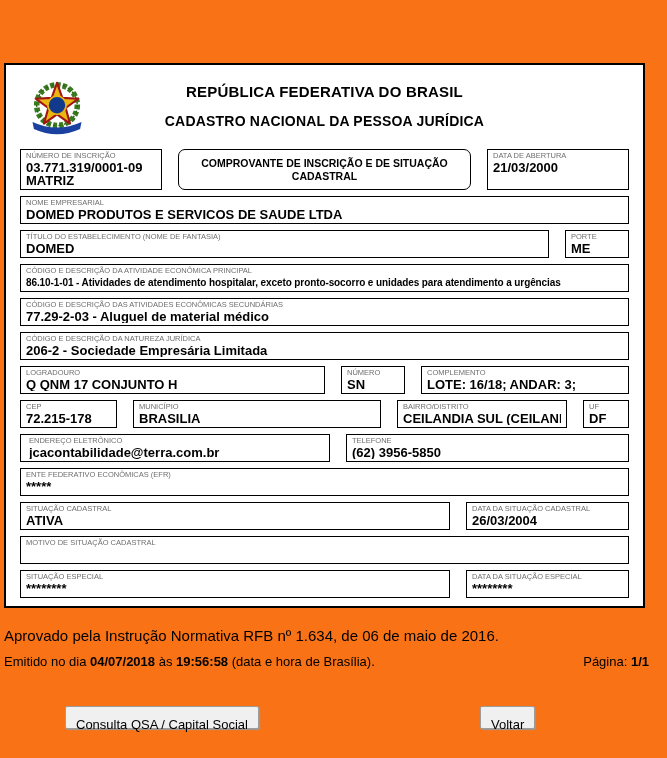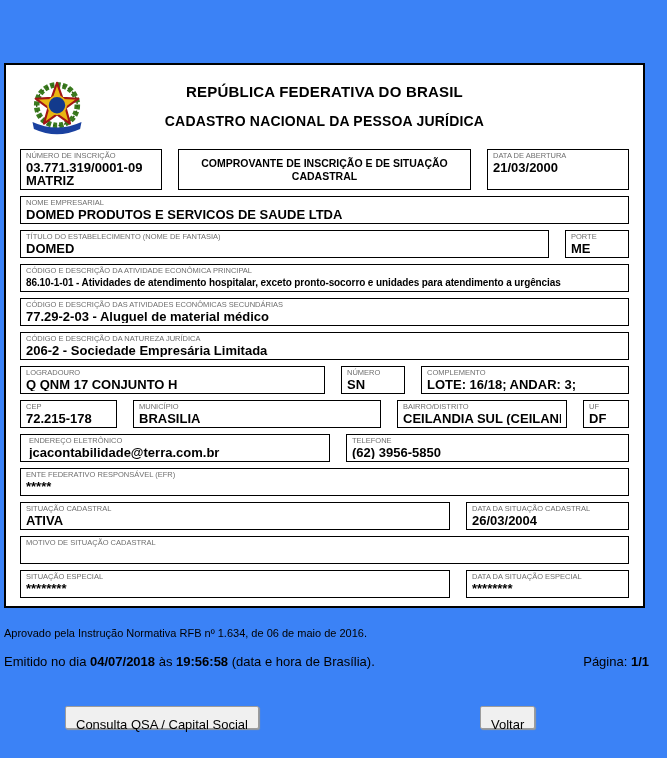"REPÚBLICA FEDERATIVA DO BRASIL" .page { background: #3b82f6 -> #f97316 }
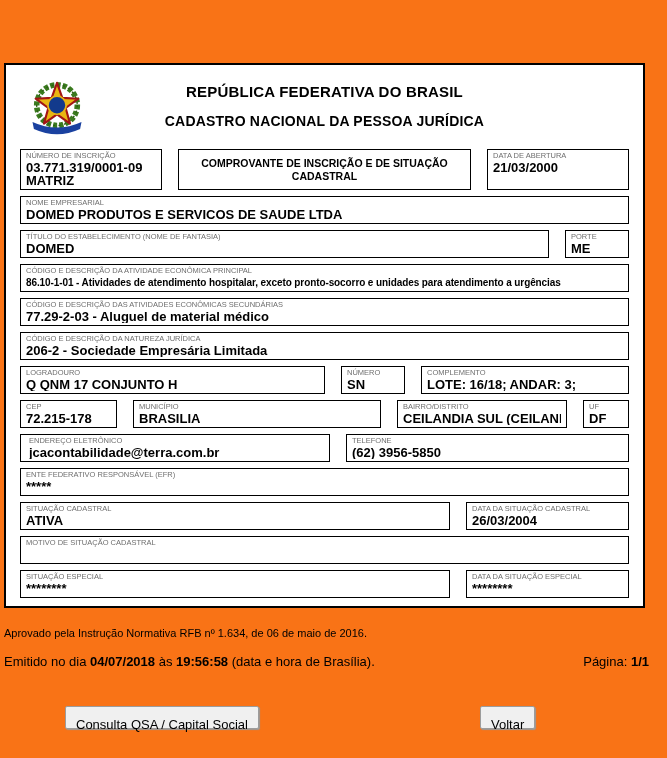"COMPROVANTE DE INSCRIÇÃO E DE" .center-title { border-radius: none -> 7px }
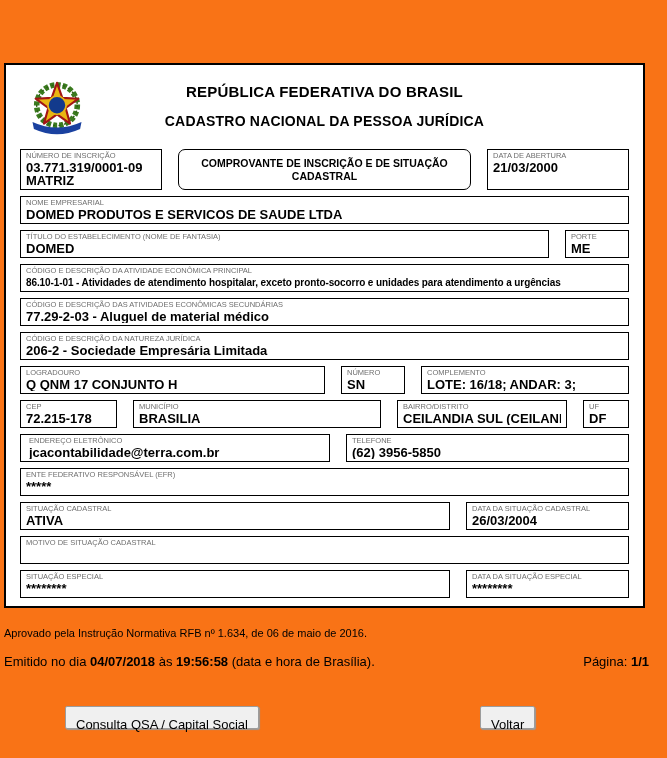"ENTE FEDERATIVO RESPONSÁVEL (EFR)" div.label { text: RESPONSÁVEL -> ECONÔMICAS }
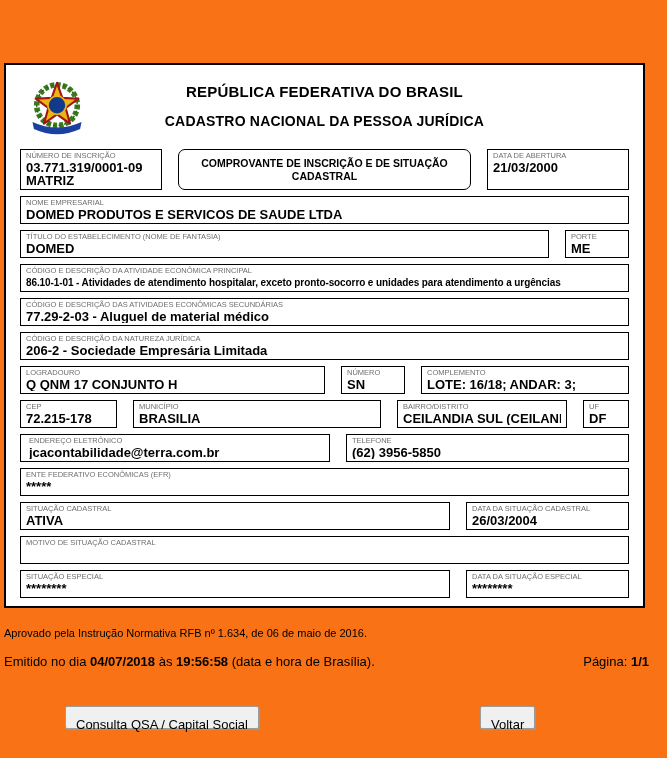"Aprovado pela Instrução Normativa RFB" .note1 { font-size: 11px -> 15px }
